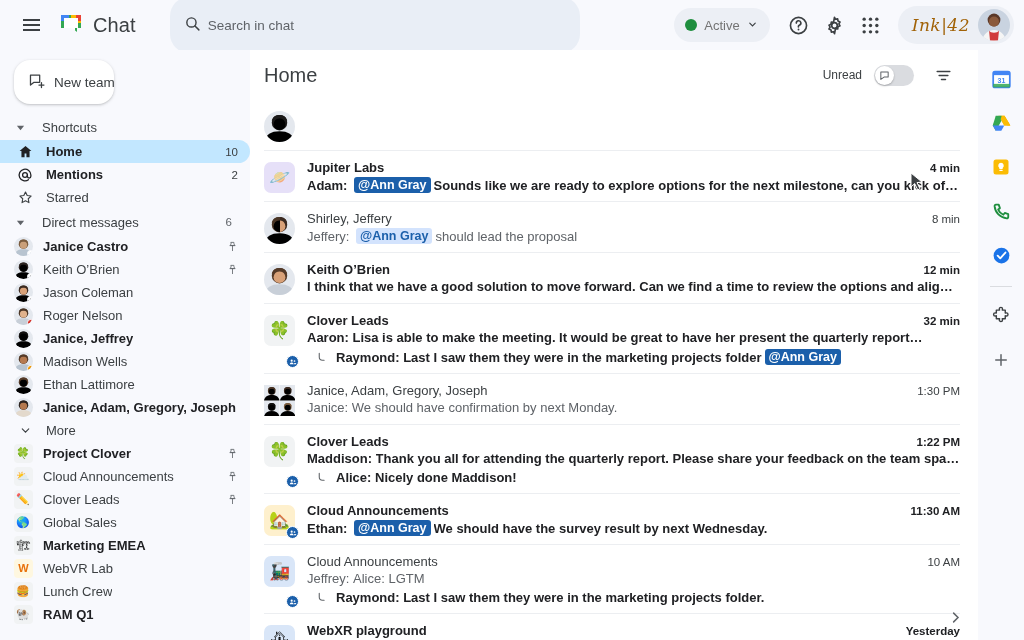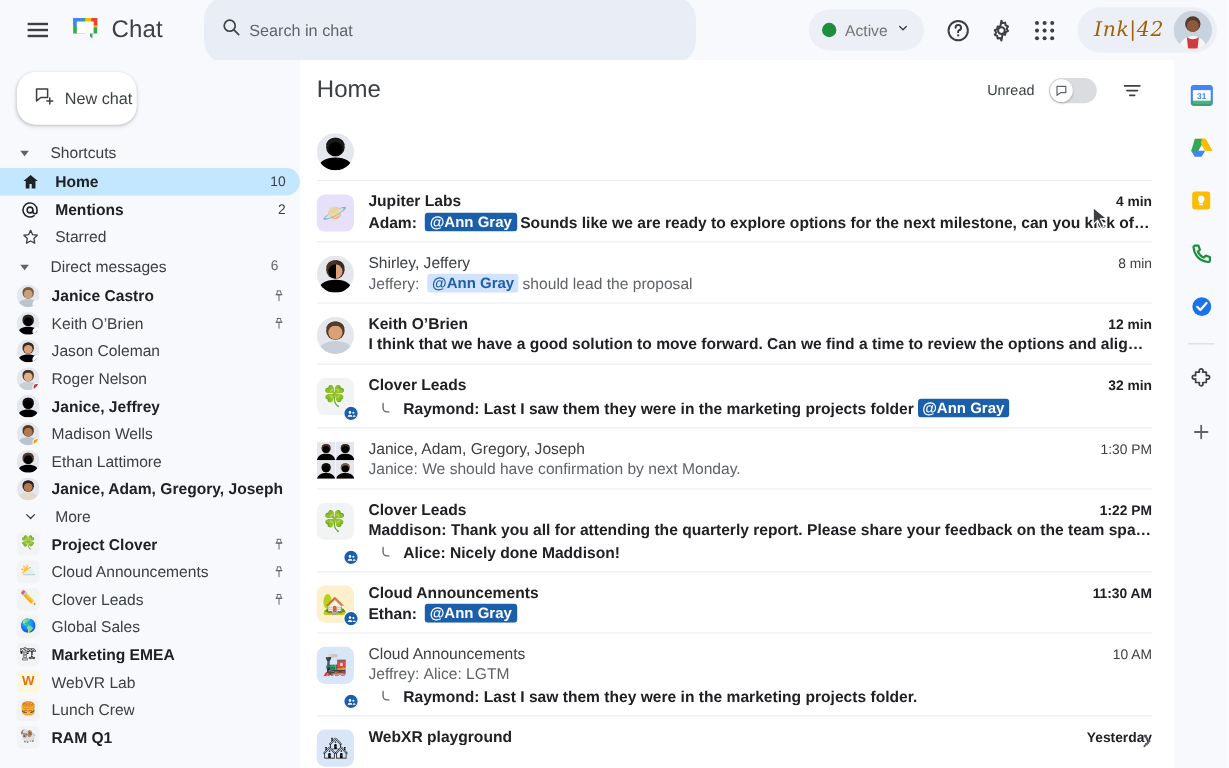"New chat" span.newchat-label { text: chat -> team }
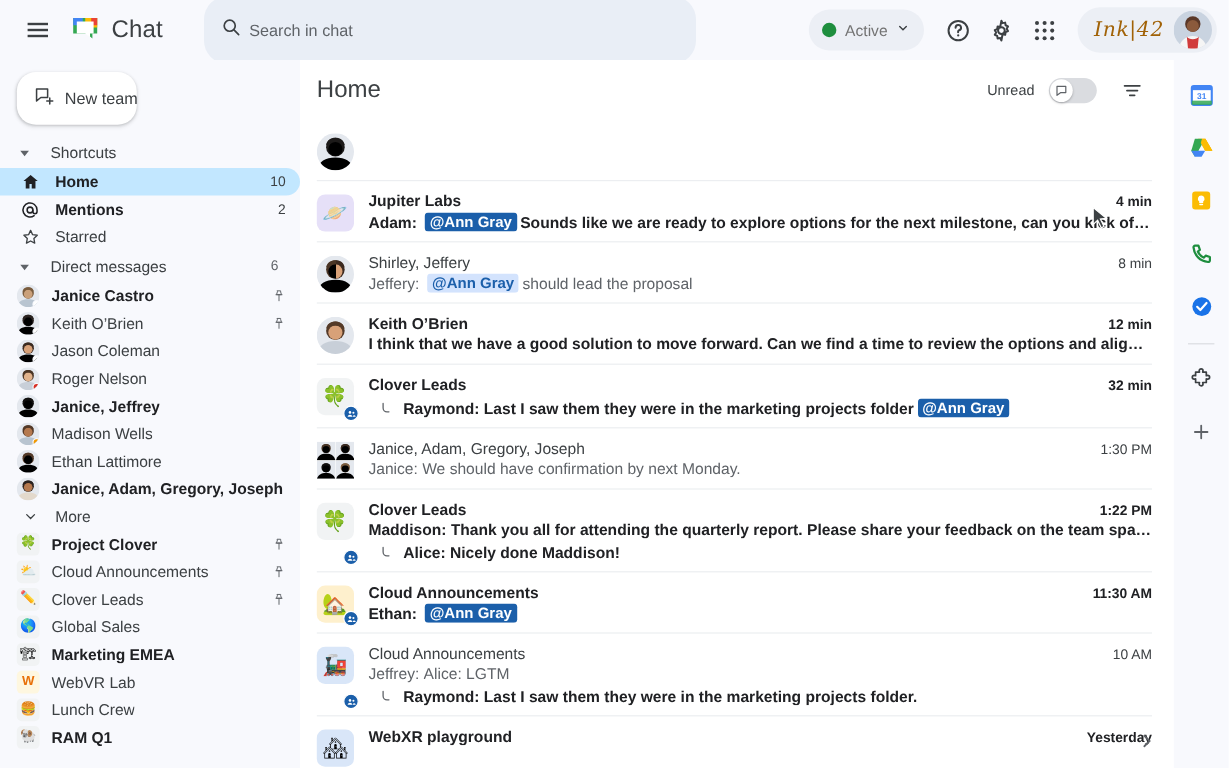"Aaron:" div.conv-snip { html: none -> <div> <span>Aaron:&nbsp;</span> <span>Lisa is able to make the meeting. It would be great to have her present the quarterly report…</span> </div> }
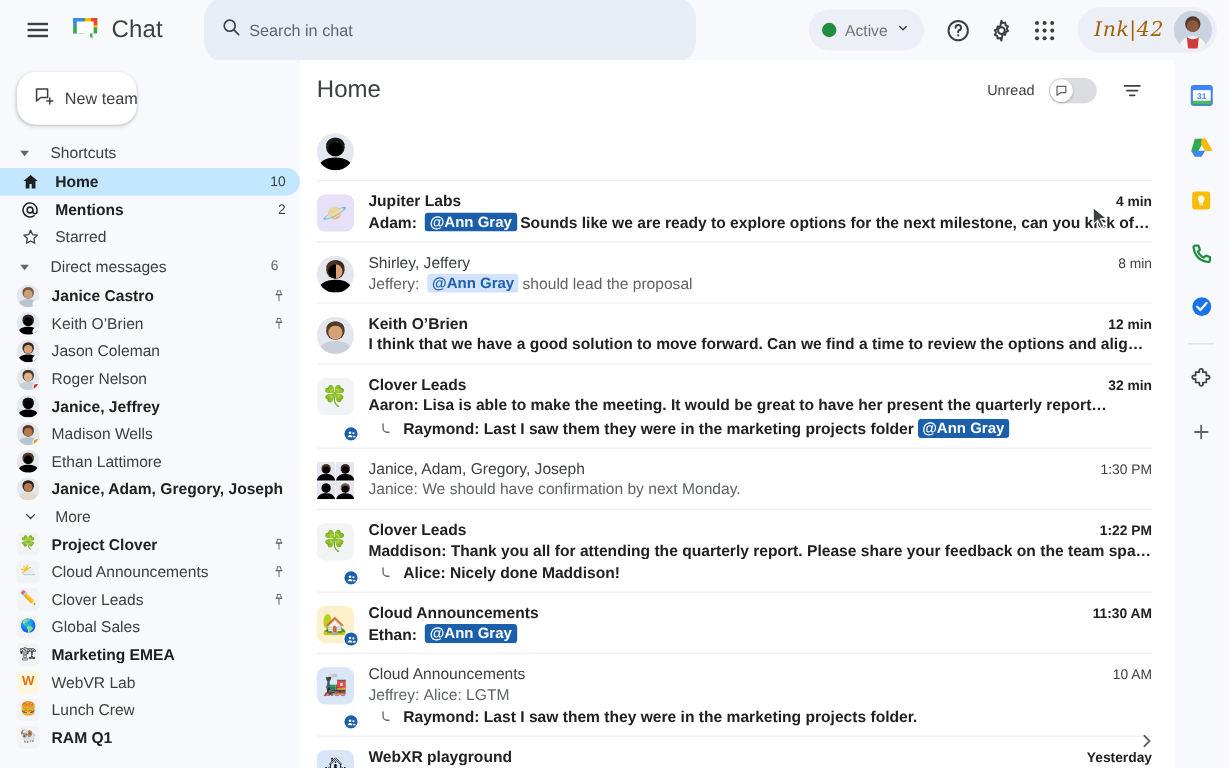"We should have the survey" span.snip-text { html: none -> <span>We should have the survey result by next Wednesday.</span> }
